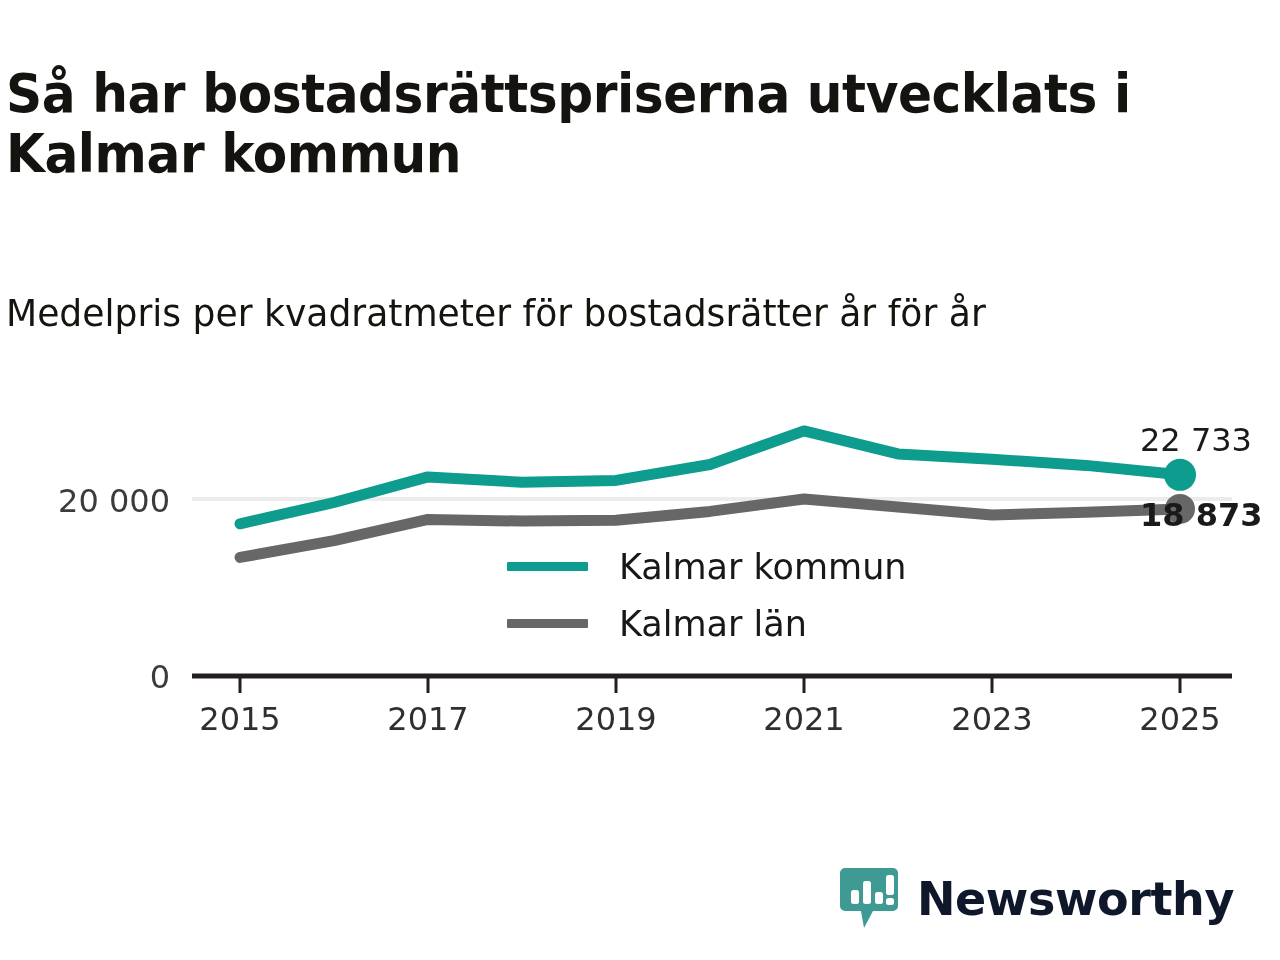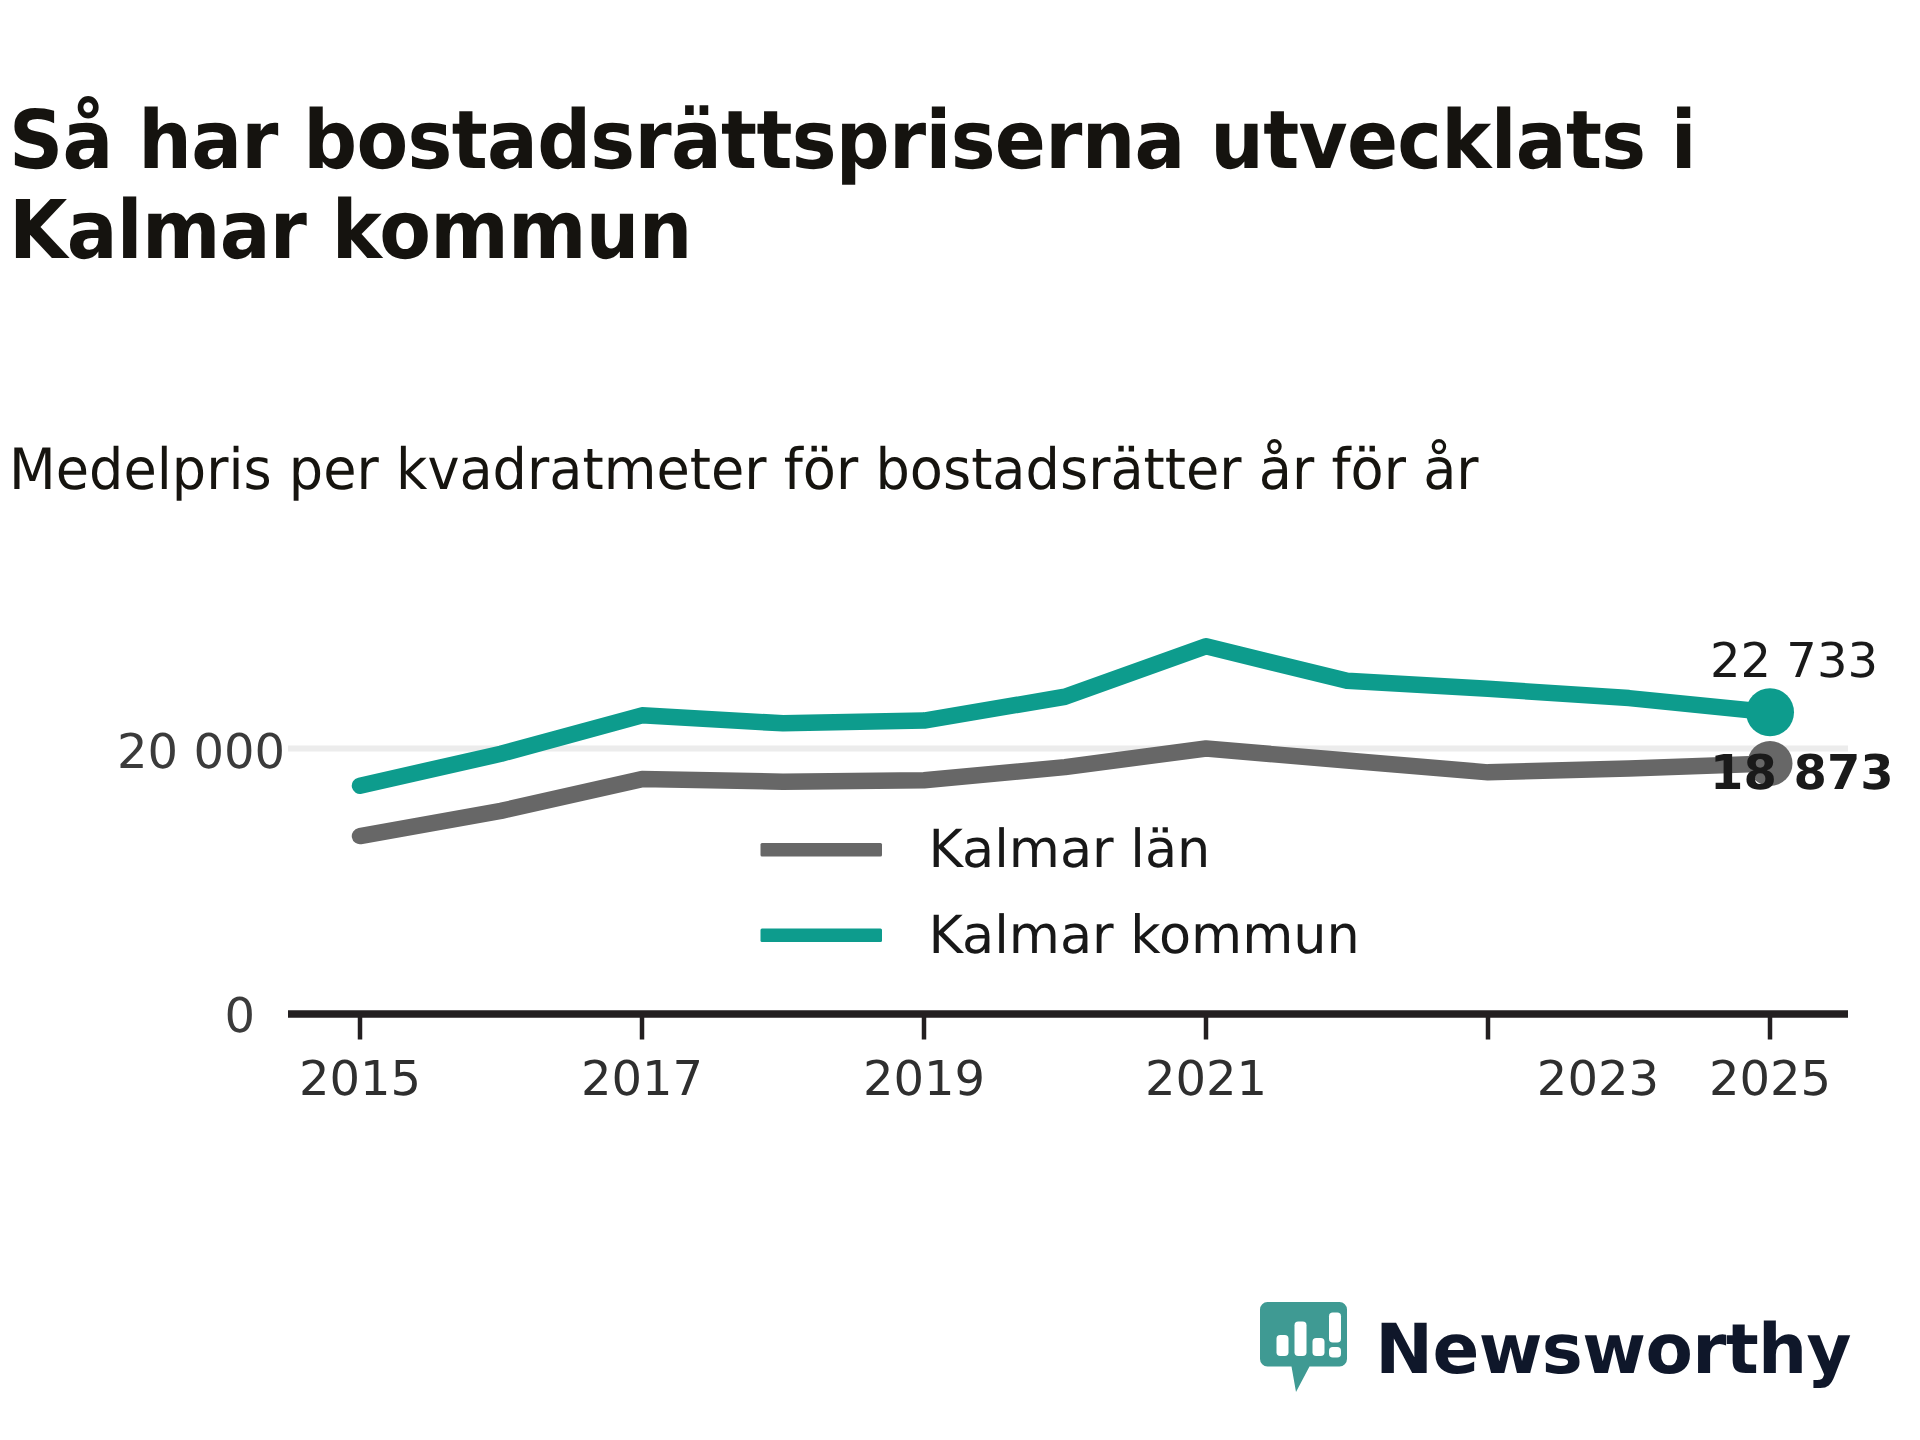"20 000" .y-20000 { padding-left: 20px -> none }
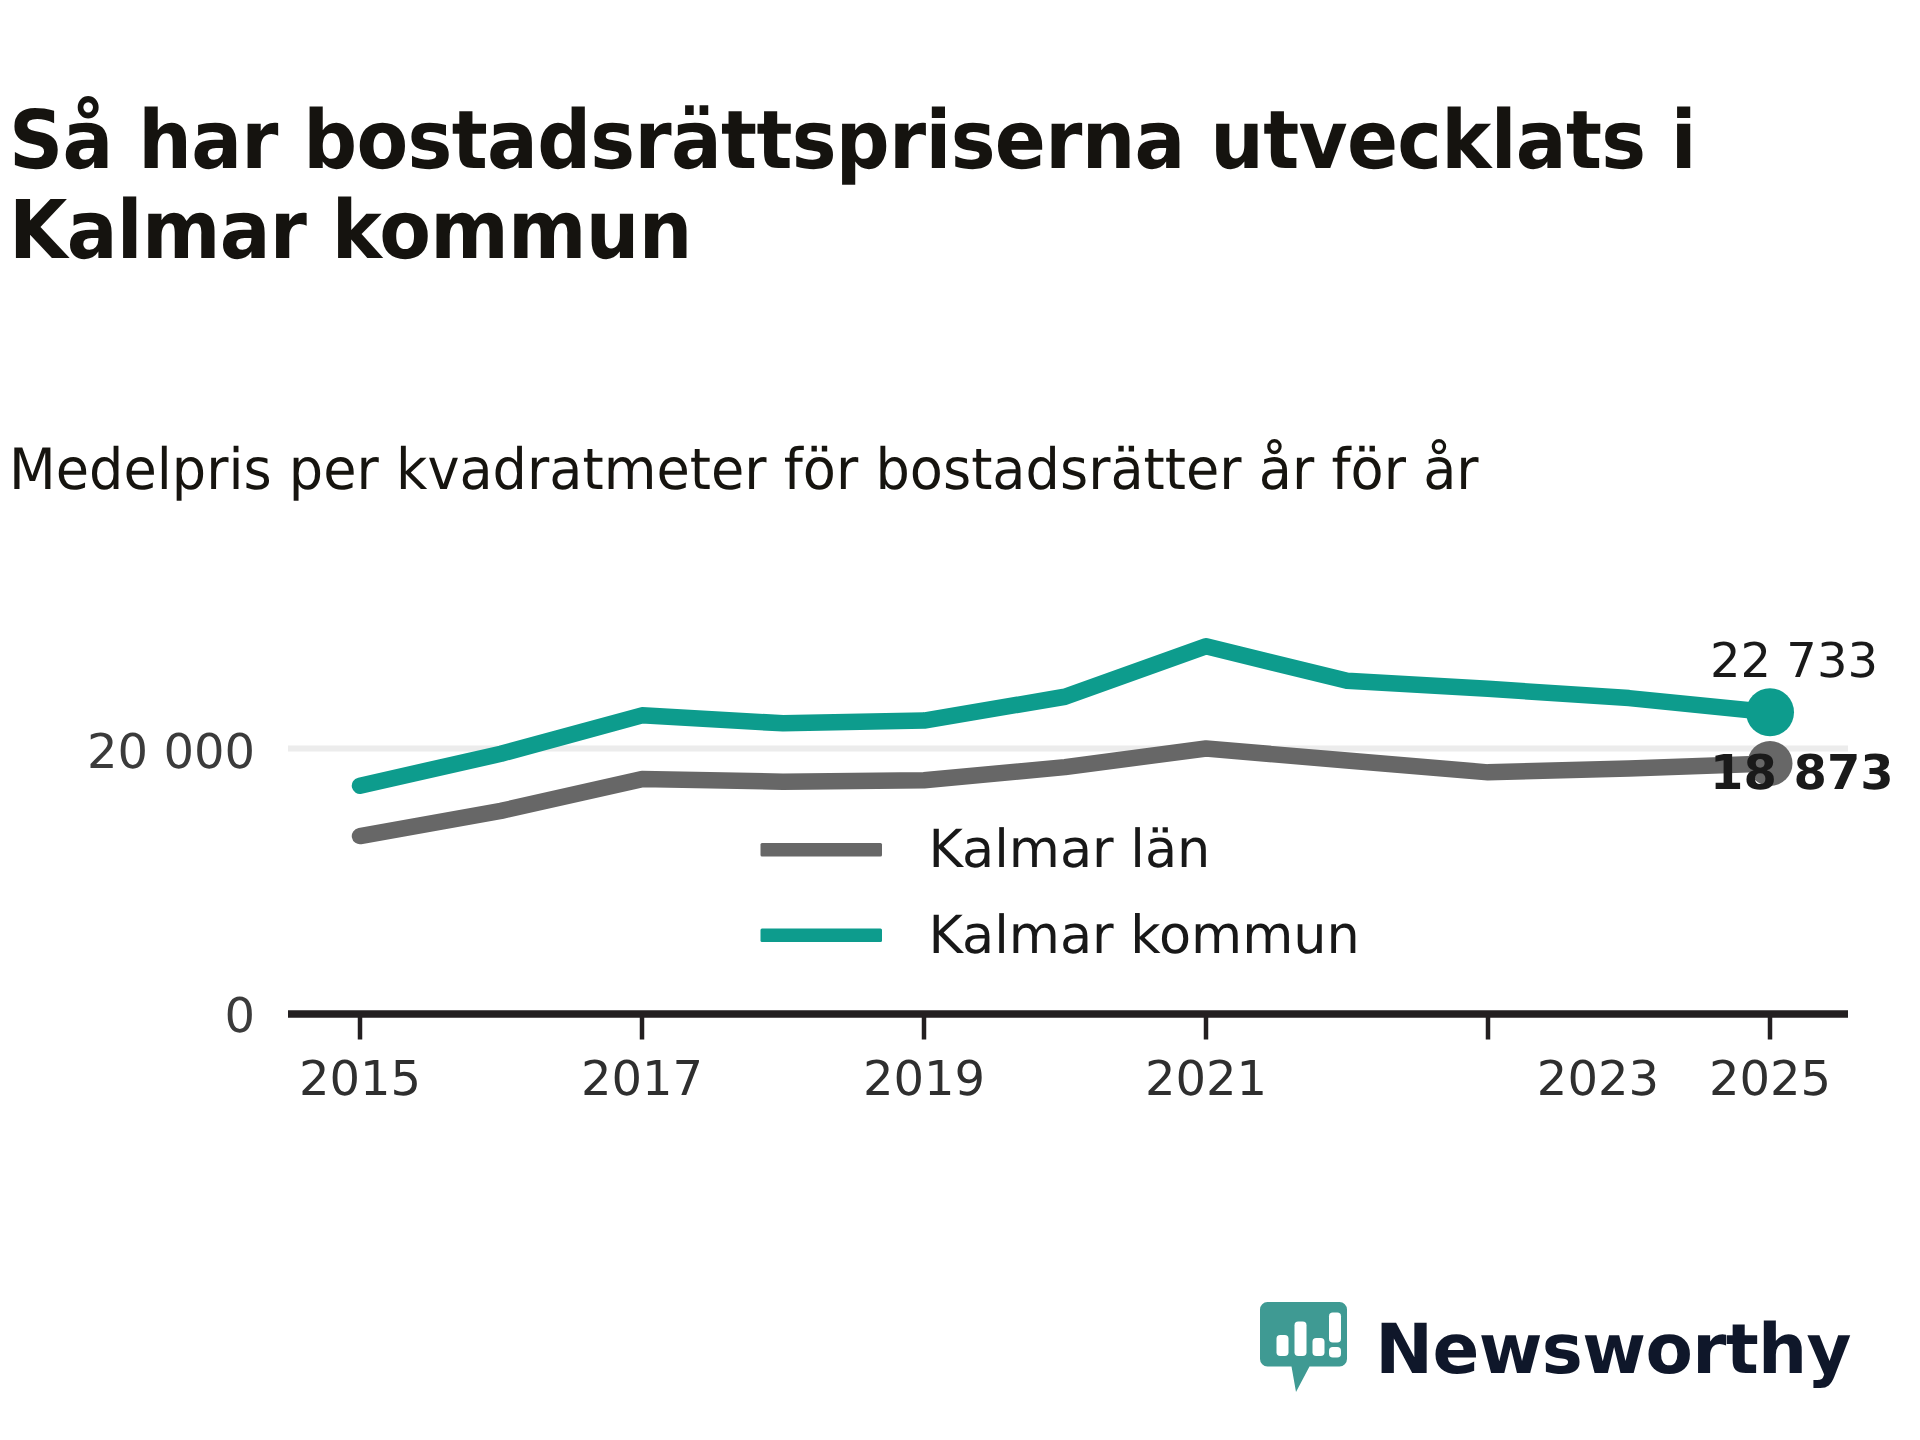"Kalmar län" div.legend-row { order: before "Kalmar kommun" -> after "Kalmar kommun" }
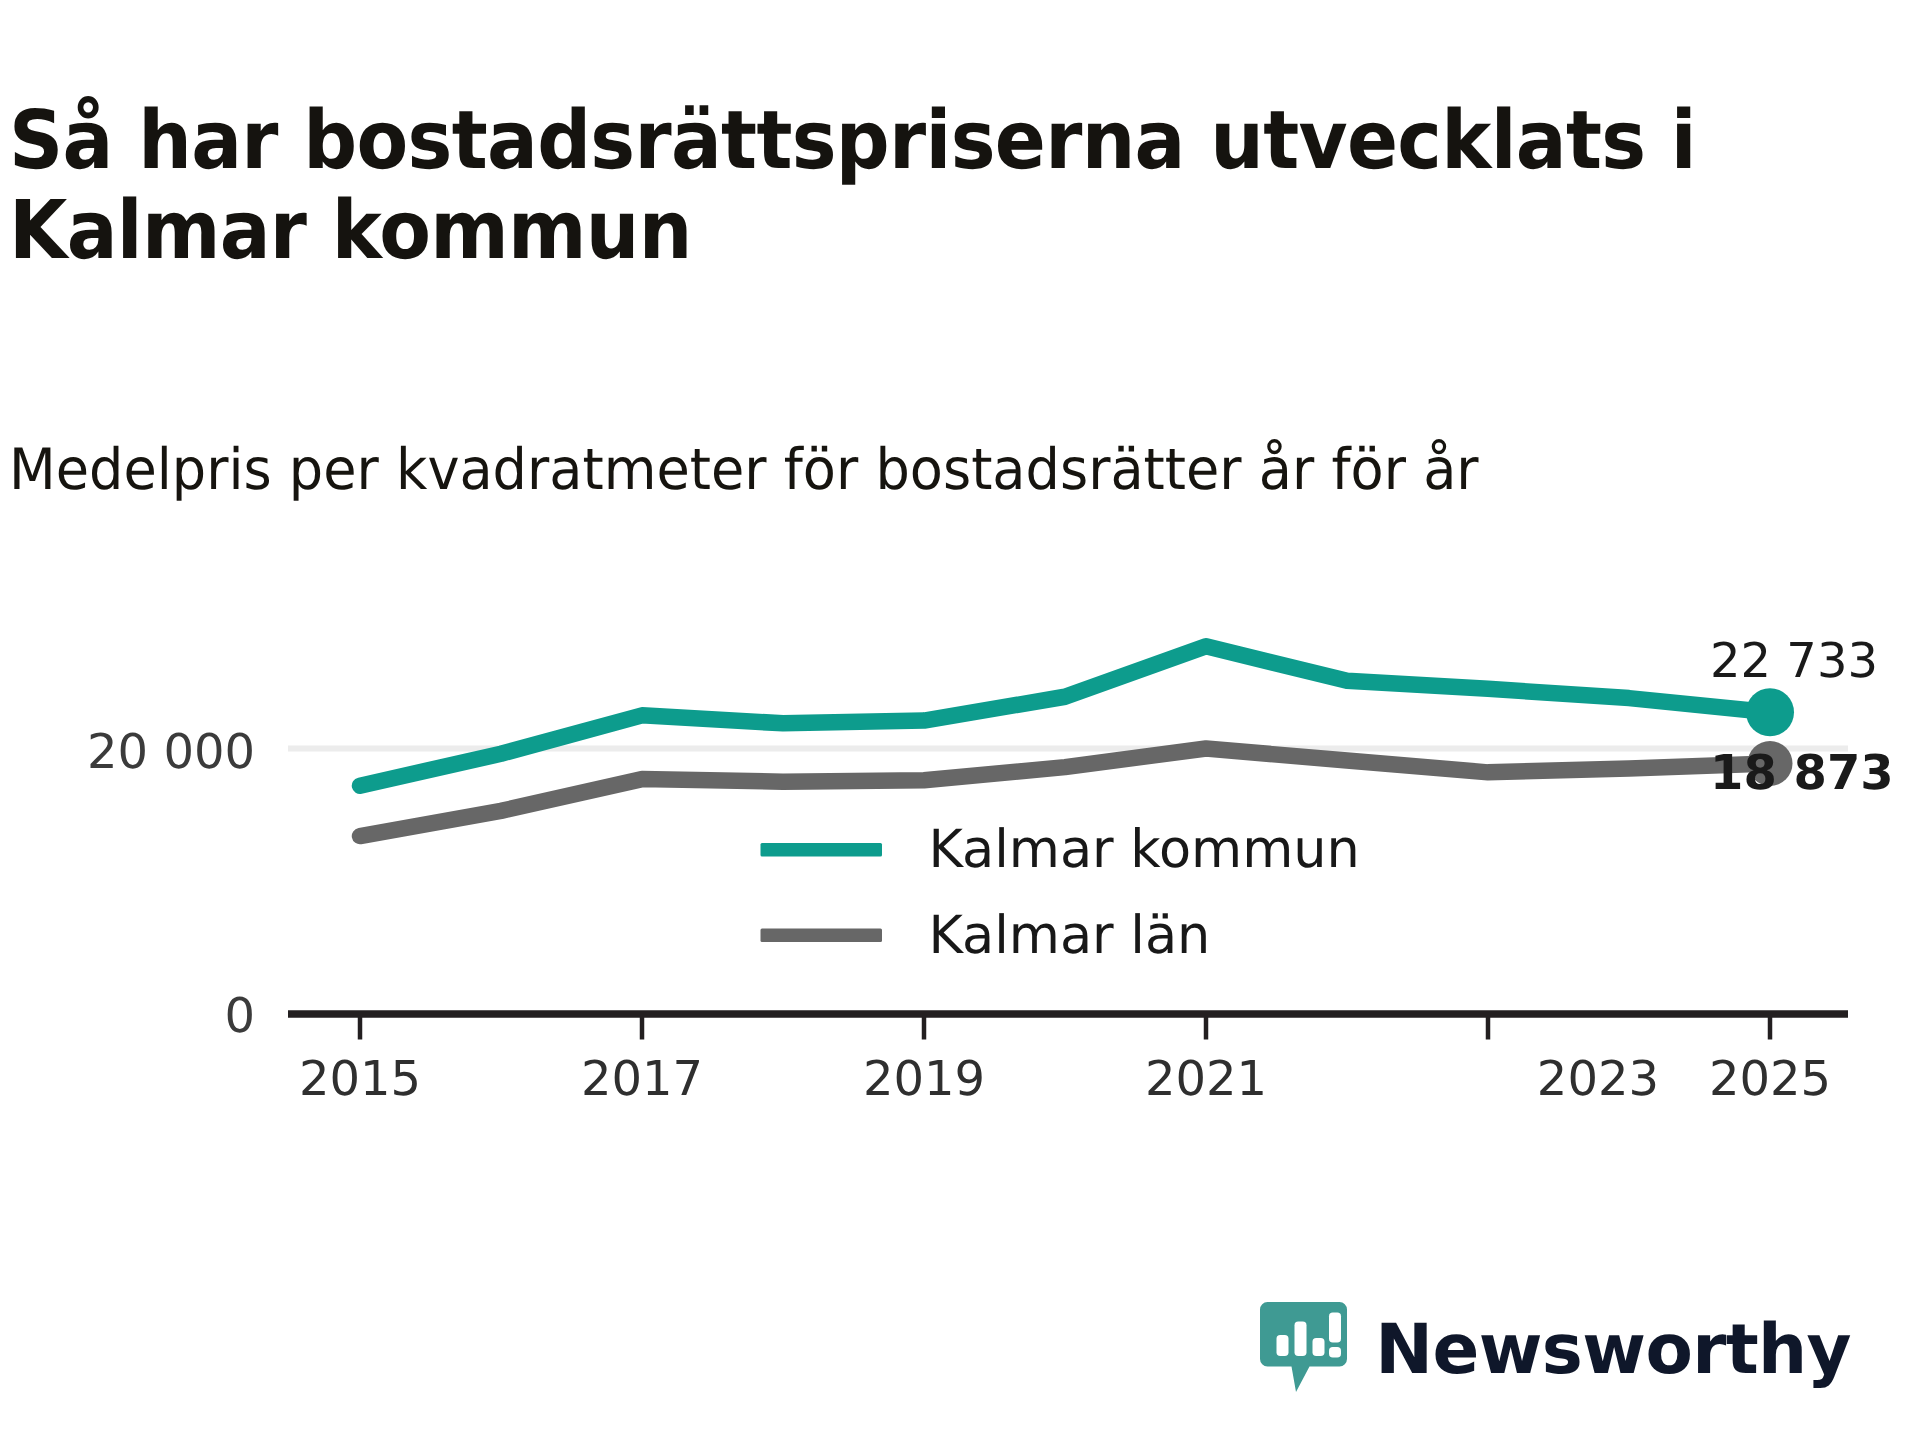"2023" div.x-tick-label { left: 1036px -> 992px; text-align: right -> none }
